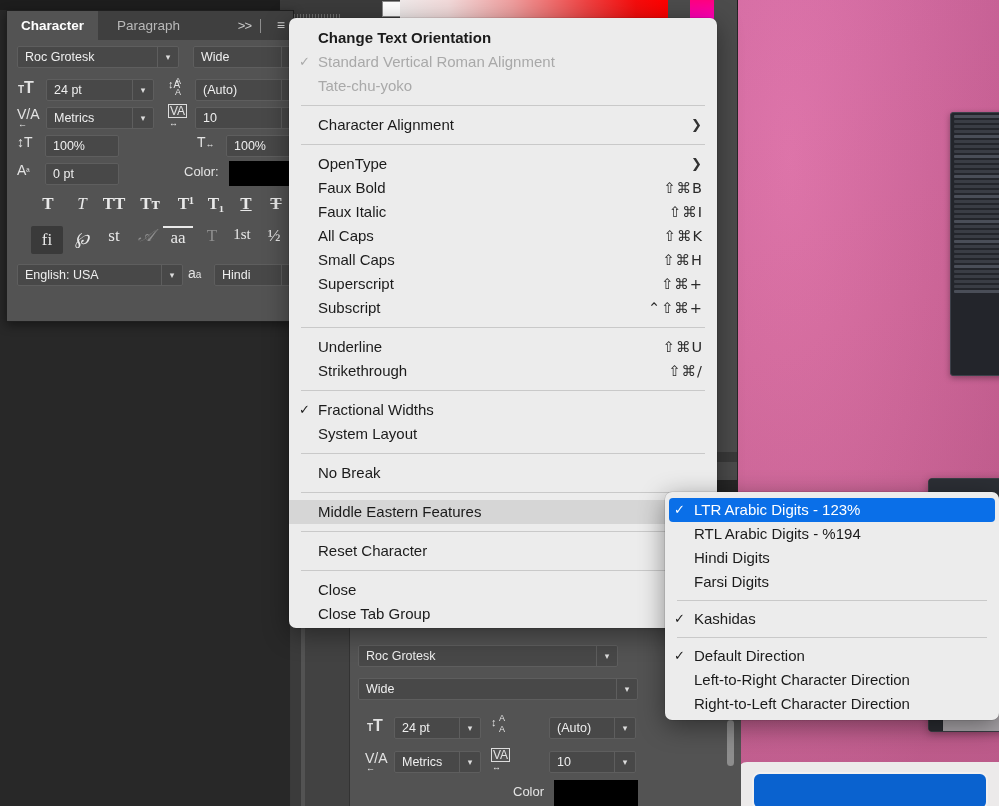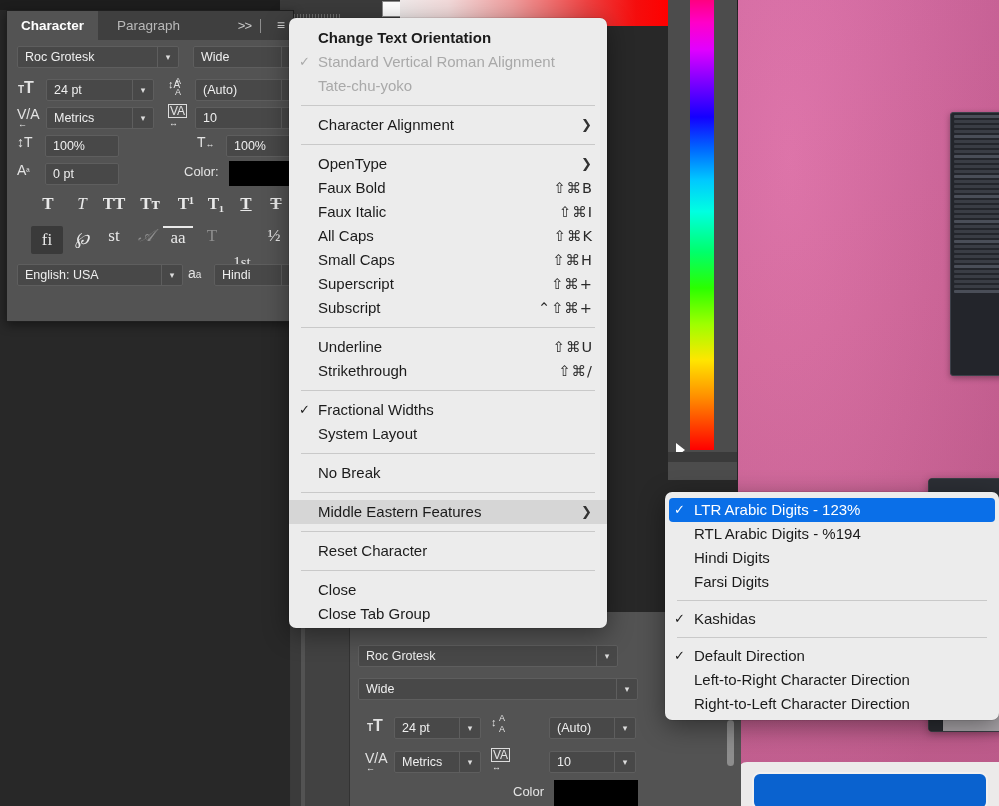"Change Text Orientation" #ctx-menu { width: 318px -> 428px }
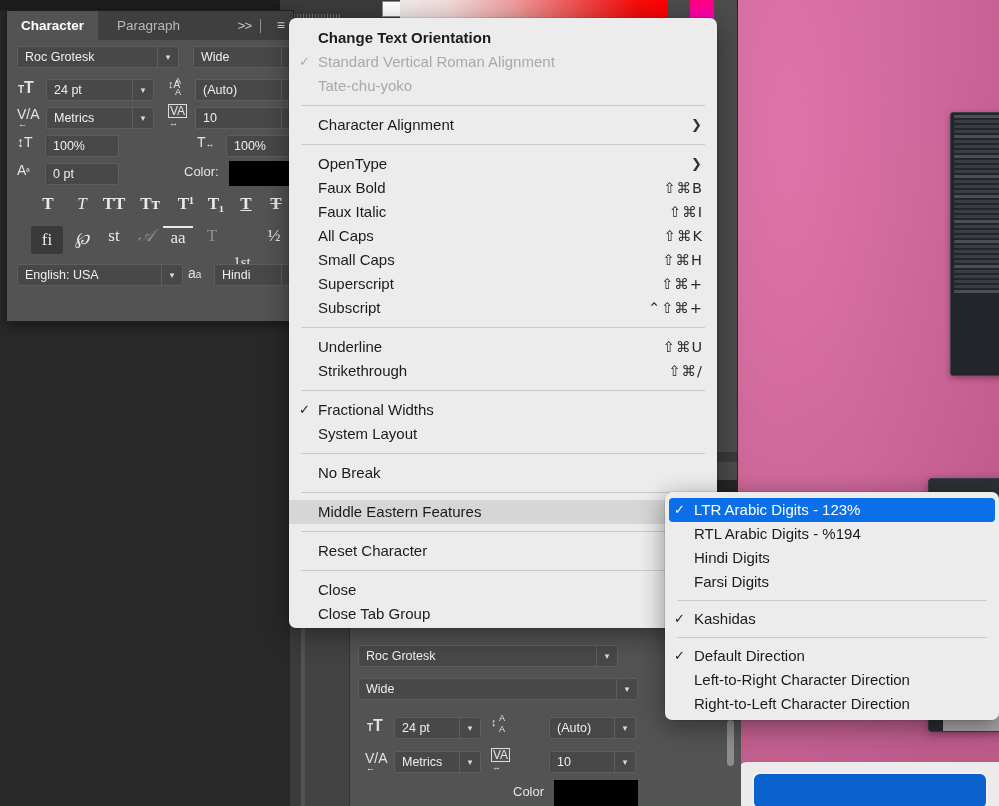"1st" span { margin-top: 28px -> none }
